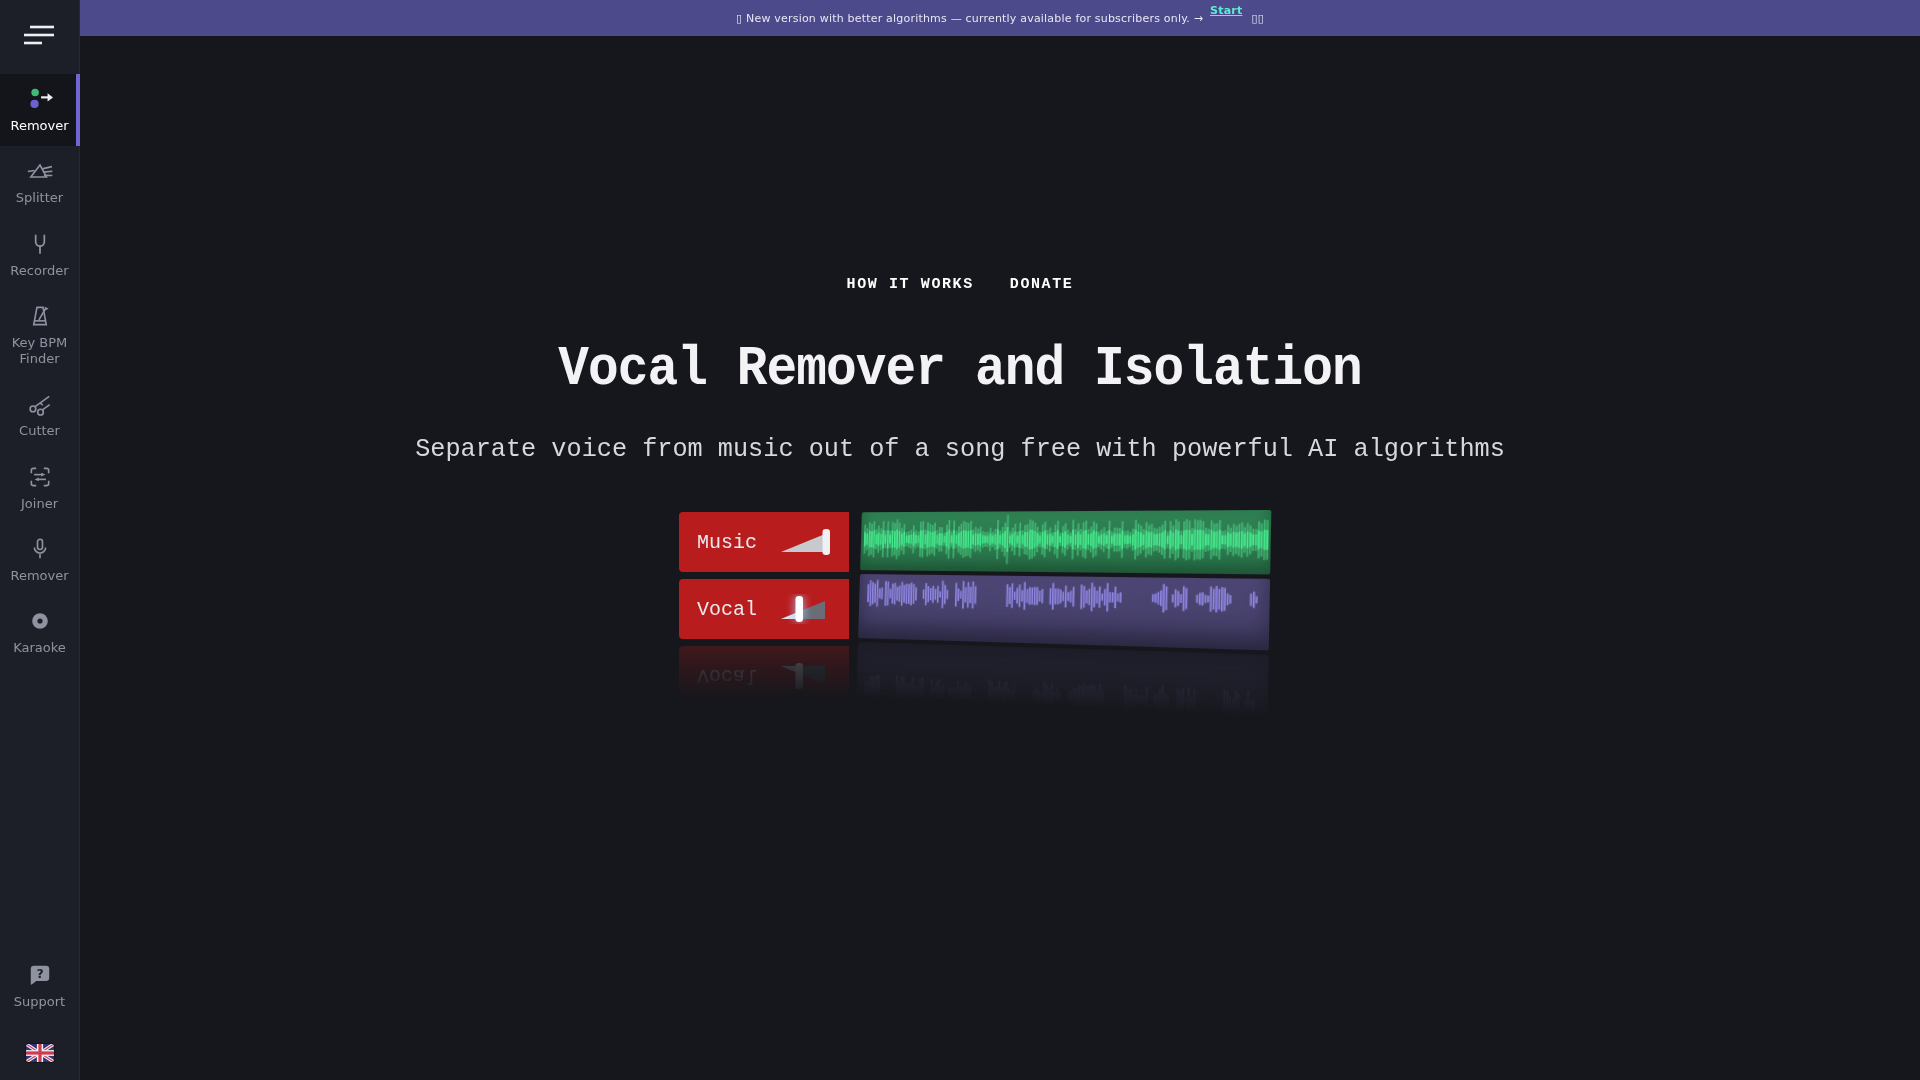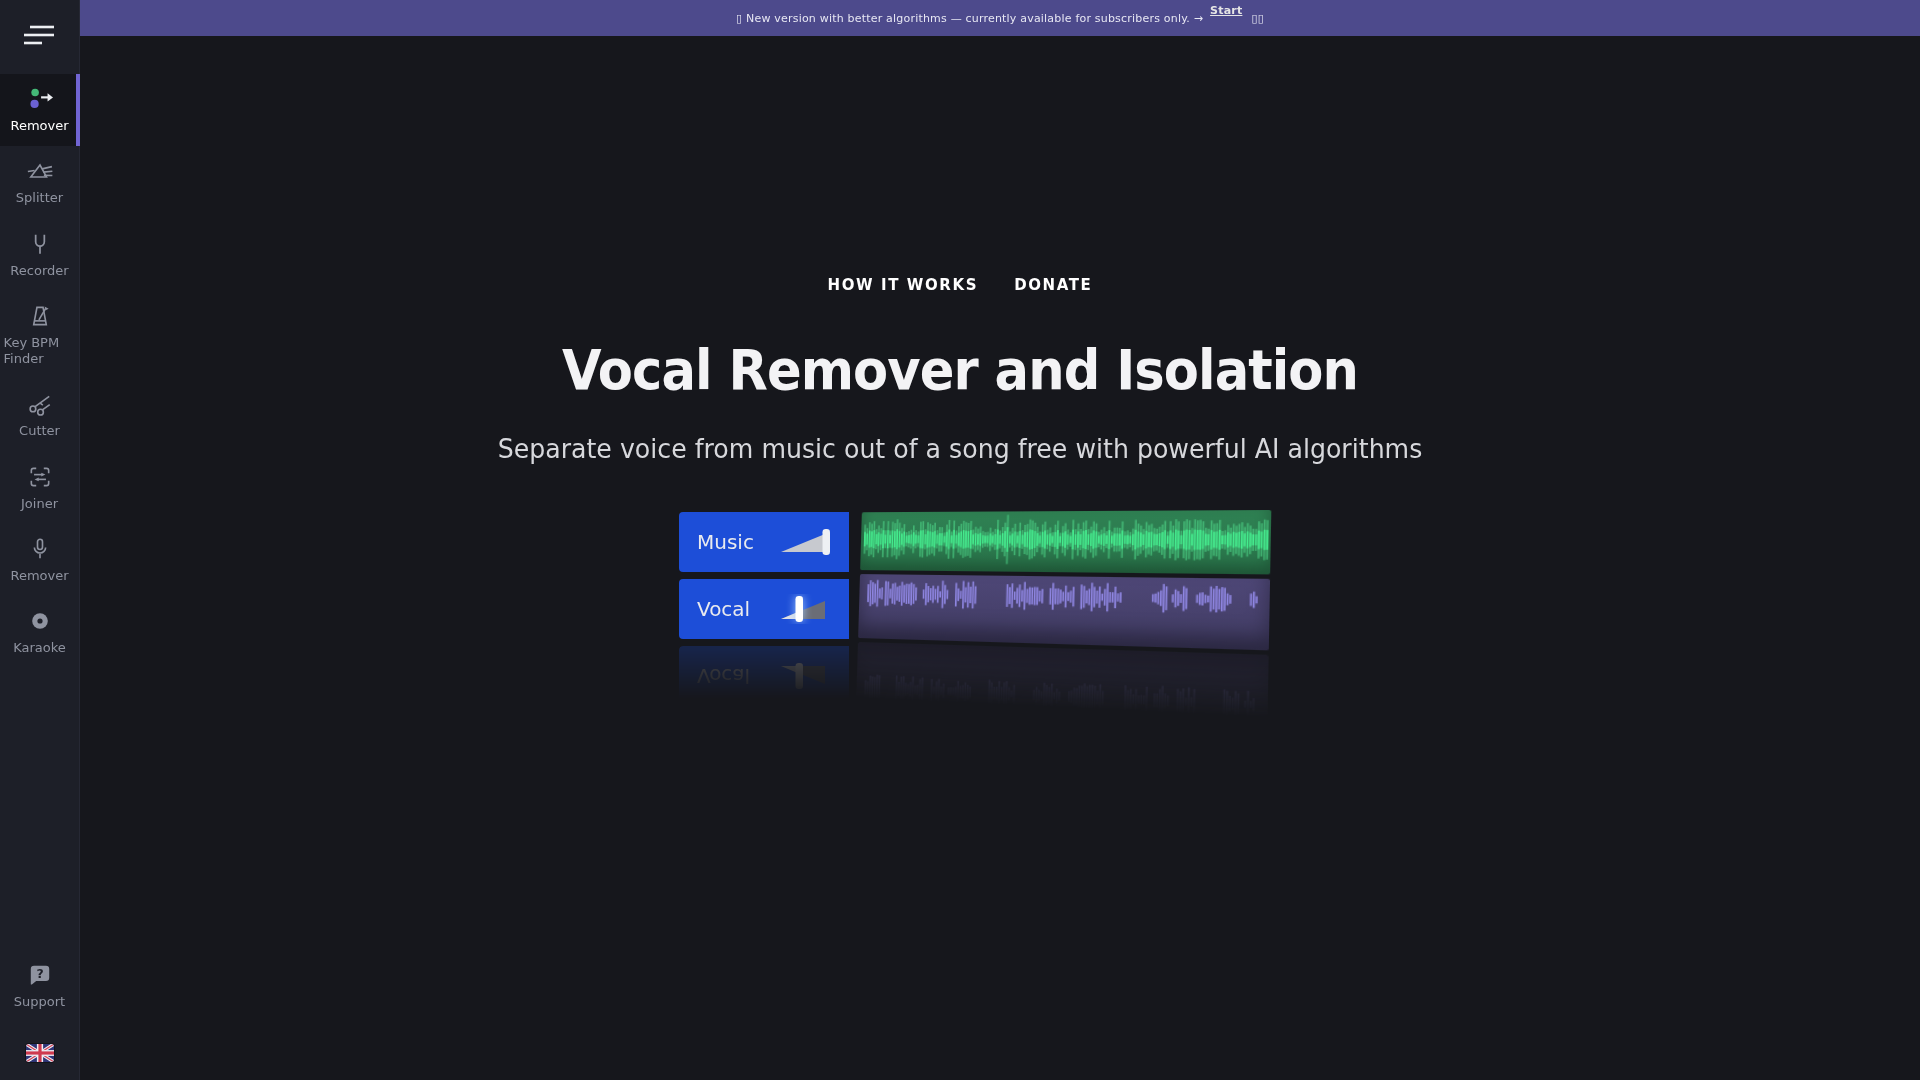"Start" .banner a { color: #e5e5e5 -> #5eead4 }
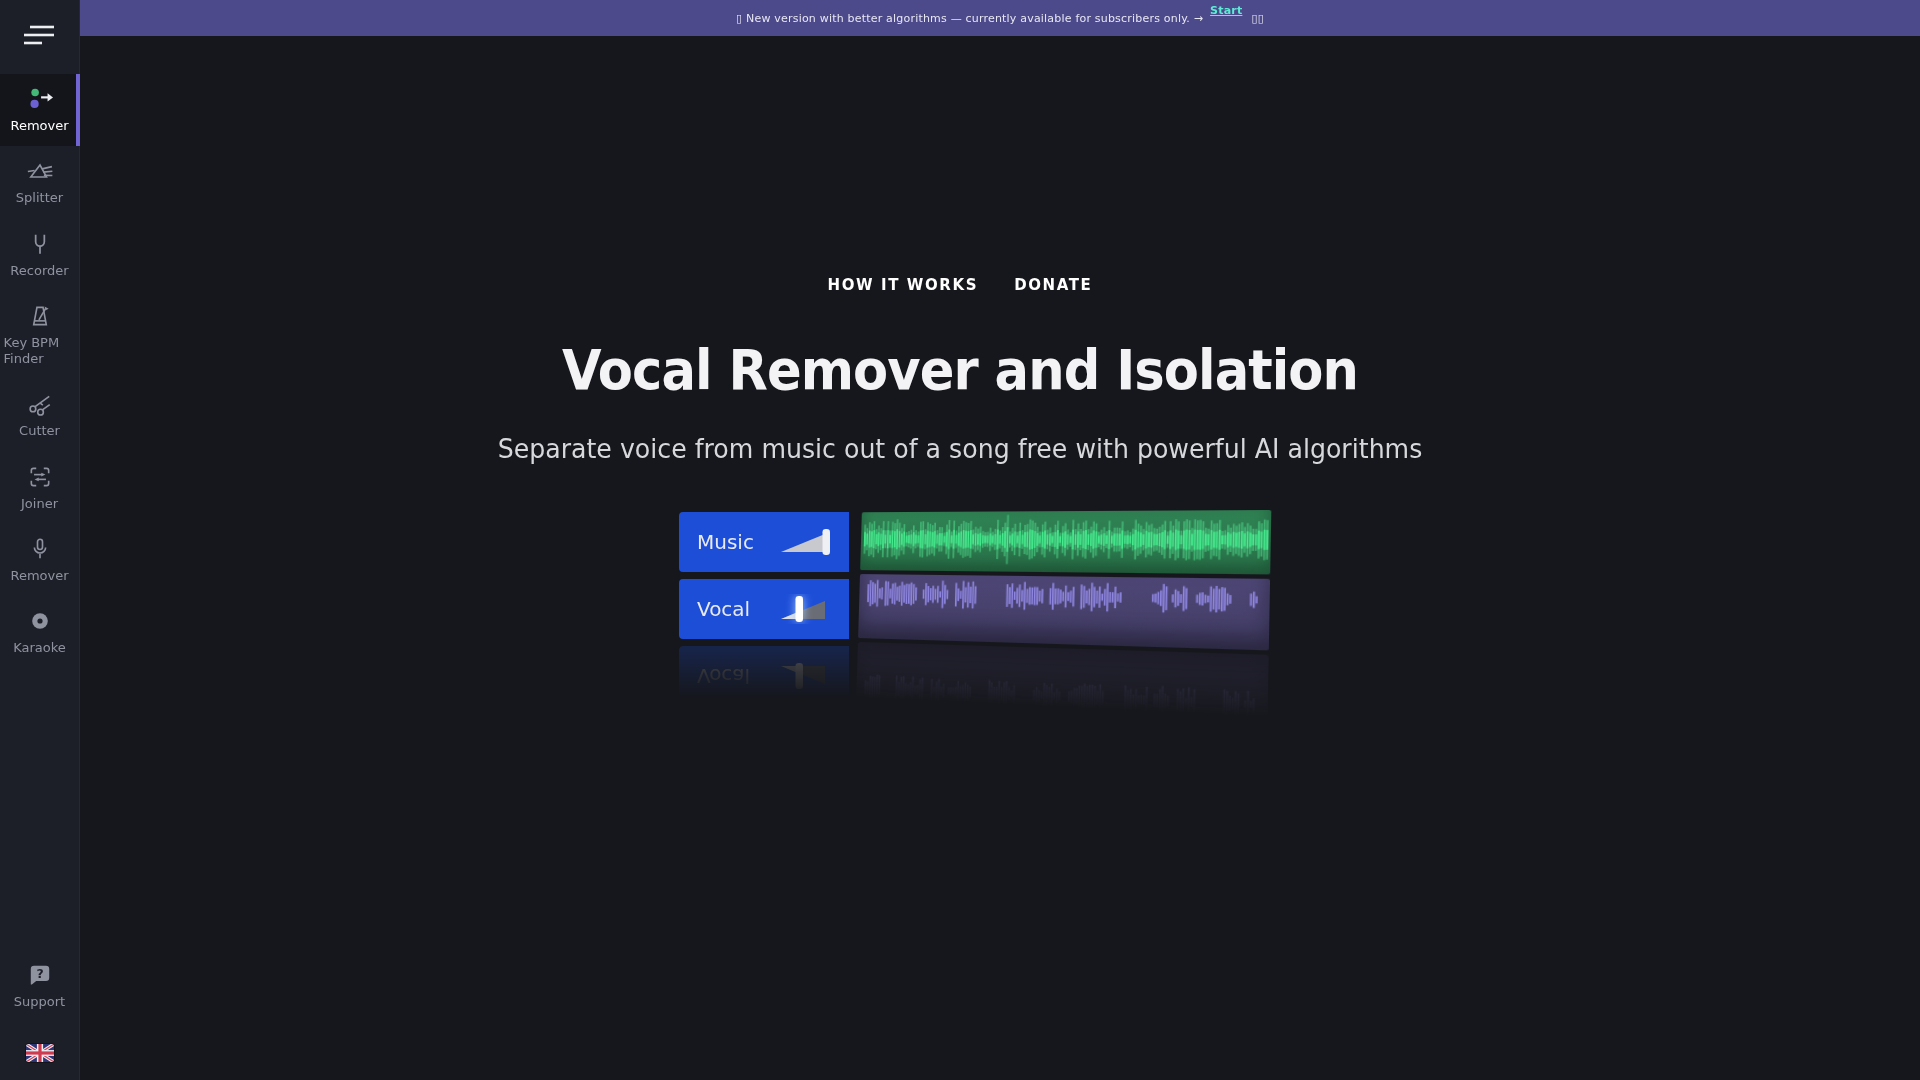"Remover" .side-item { text-align: none -> center }
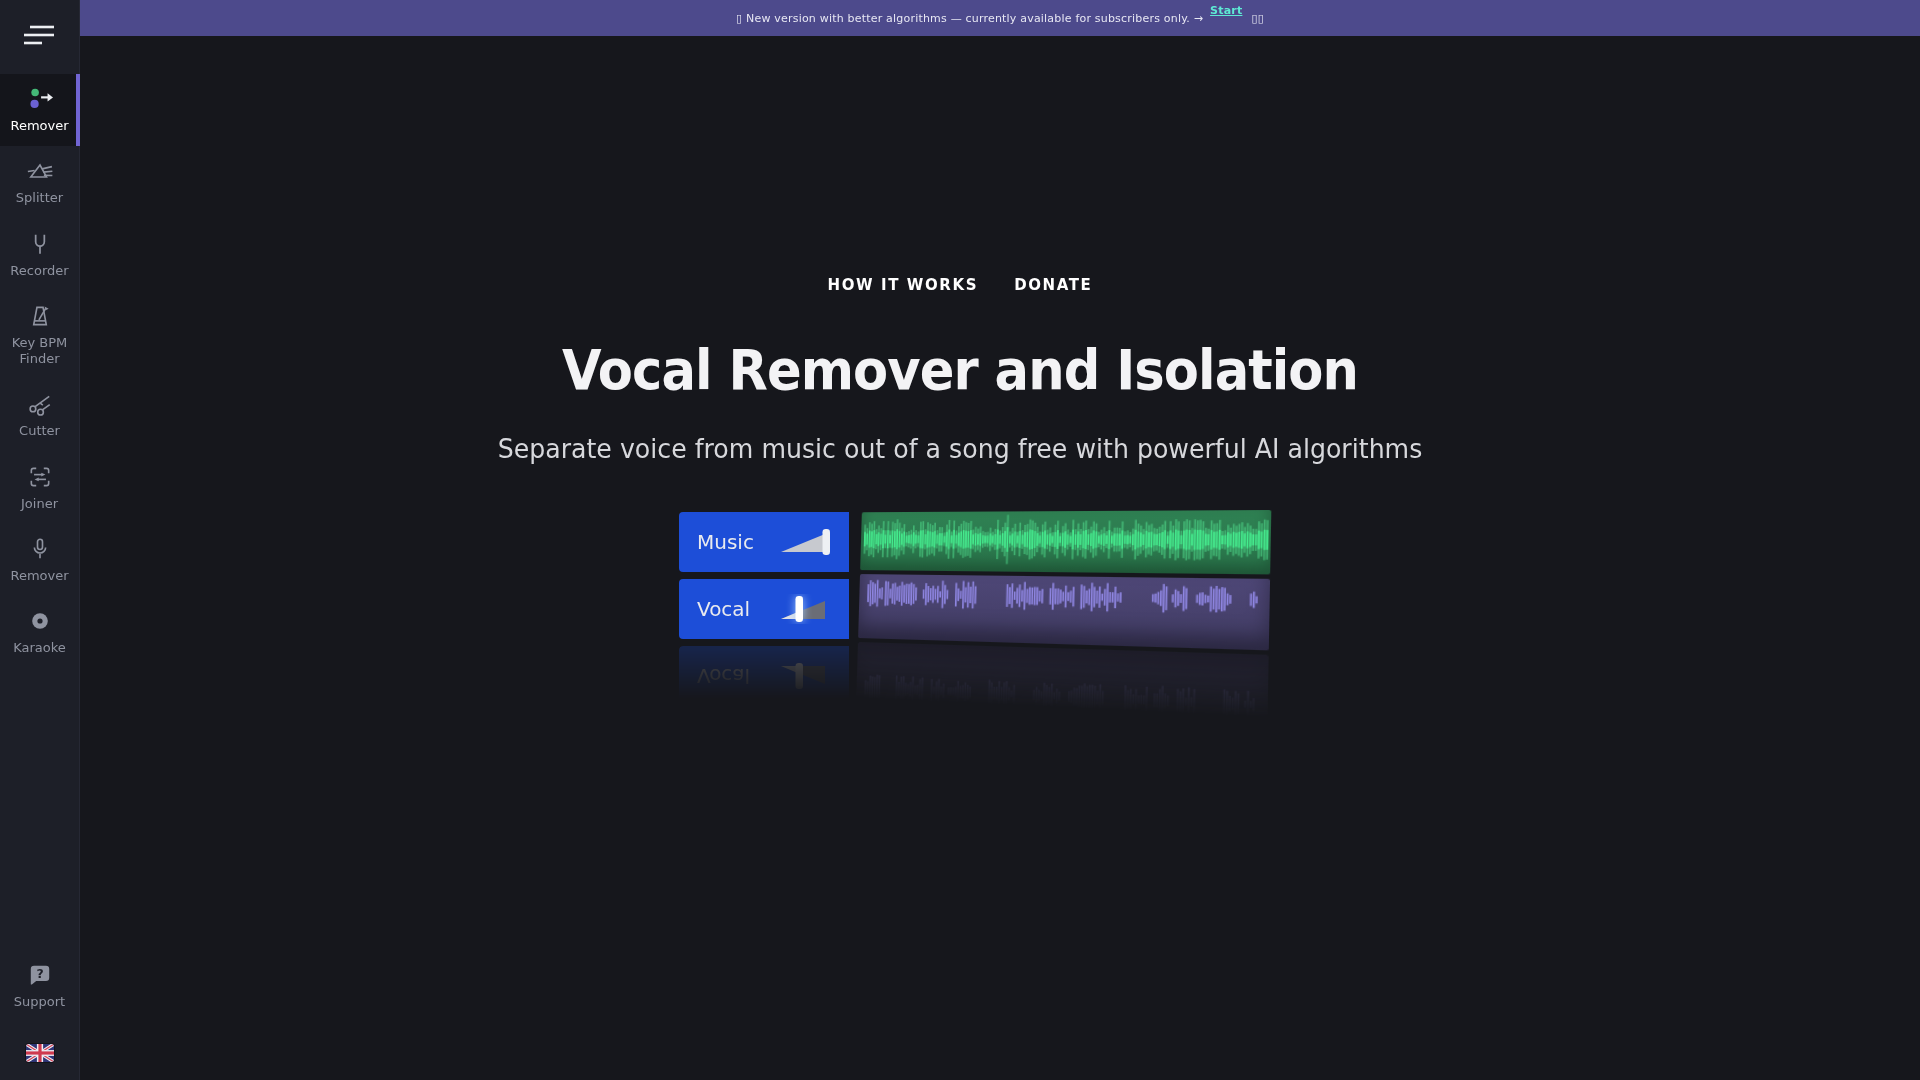"HOW IT WORKS" .main { font-family: none -> Liberation Mono, monospace }
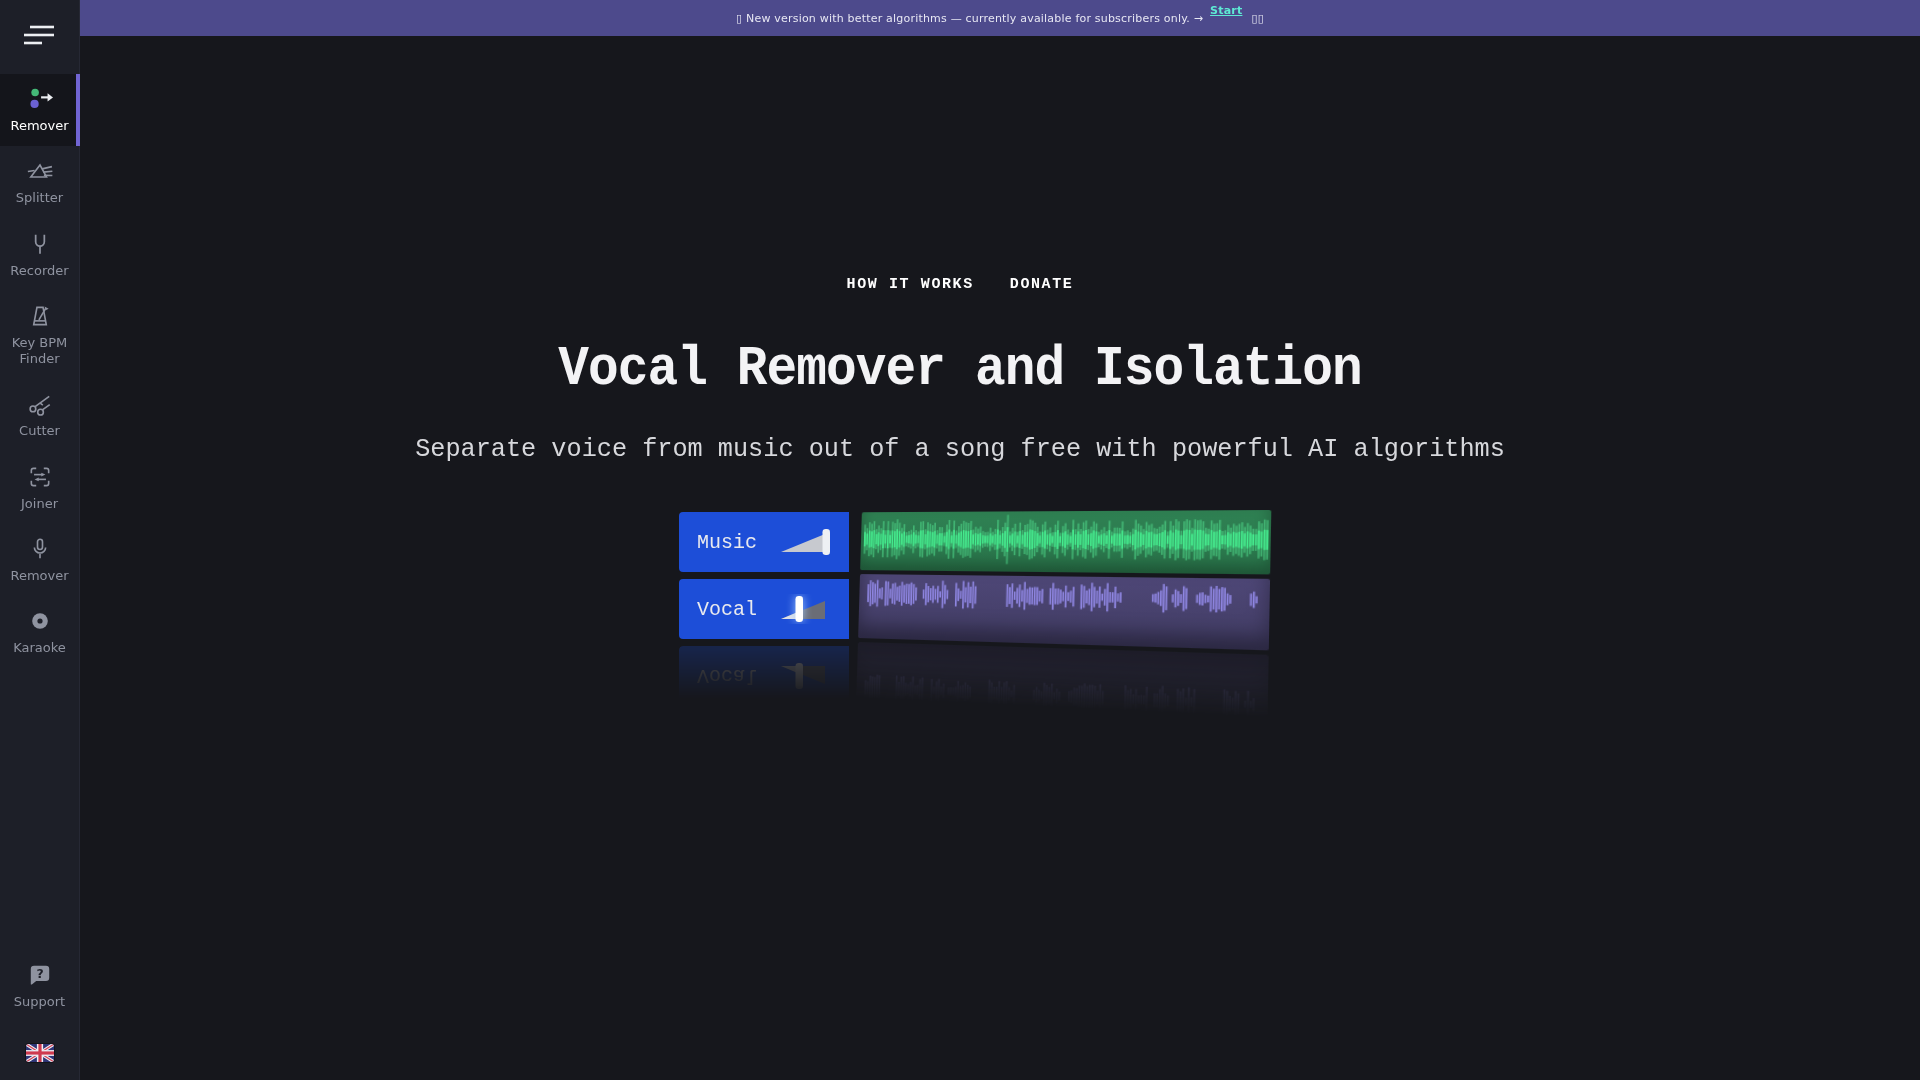"Music" .label-card { background: #1d4ed8 -> #b91c1c }
